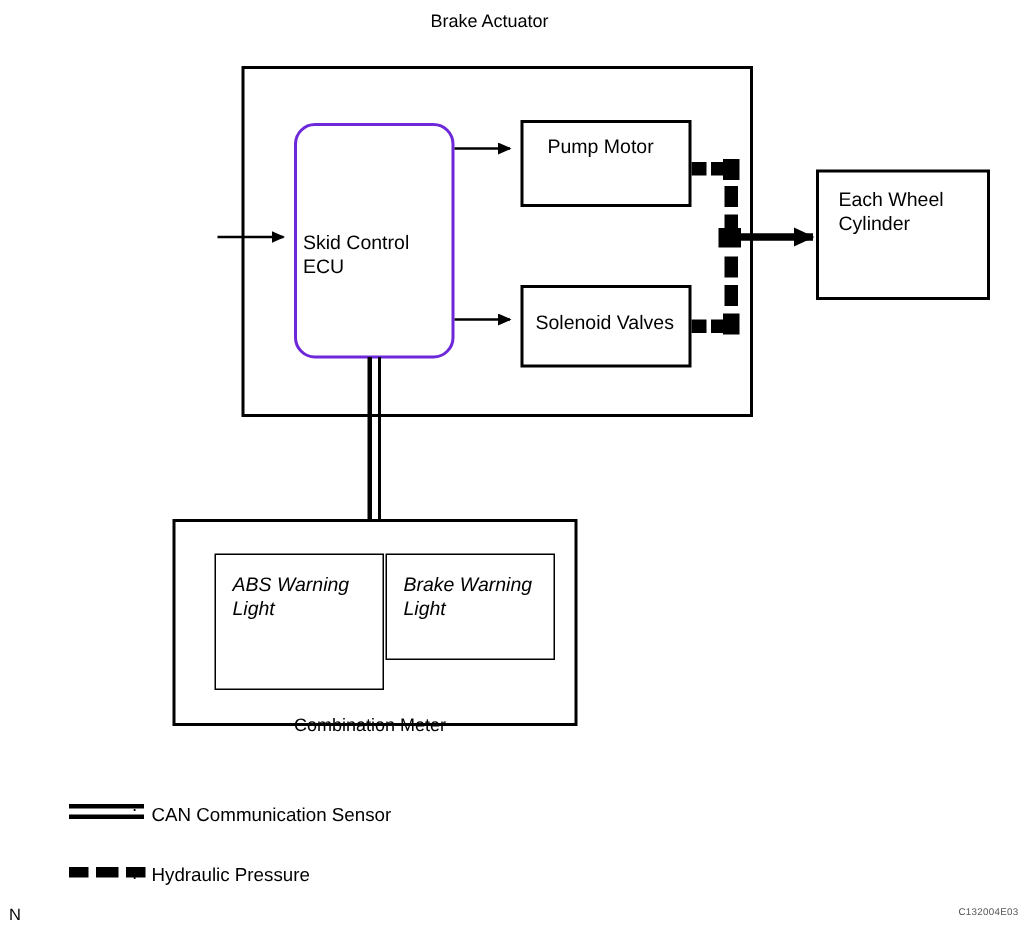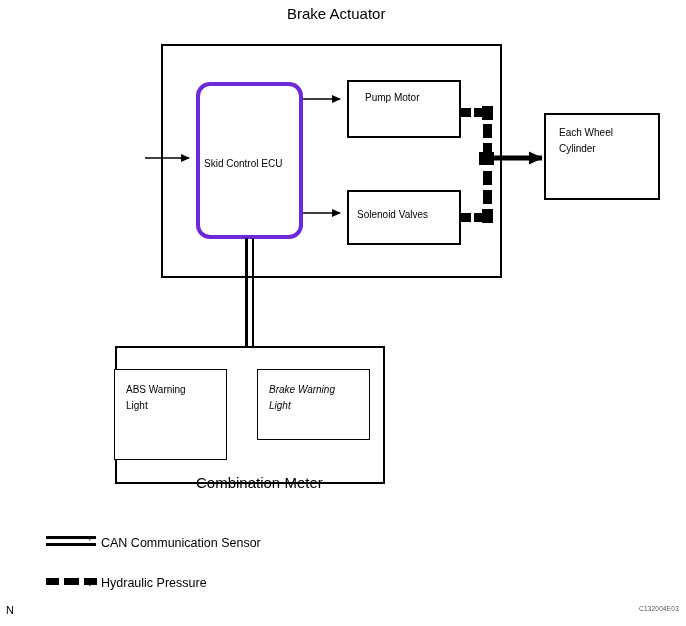"Brake Actuator" .caption { font-size: 15px -> 12px }
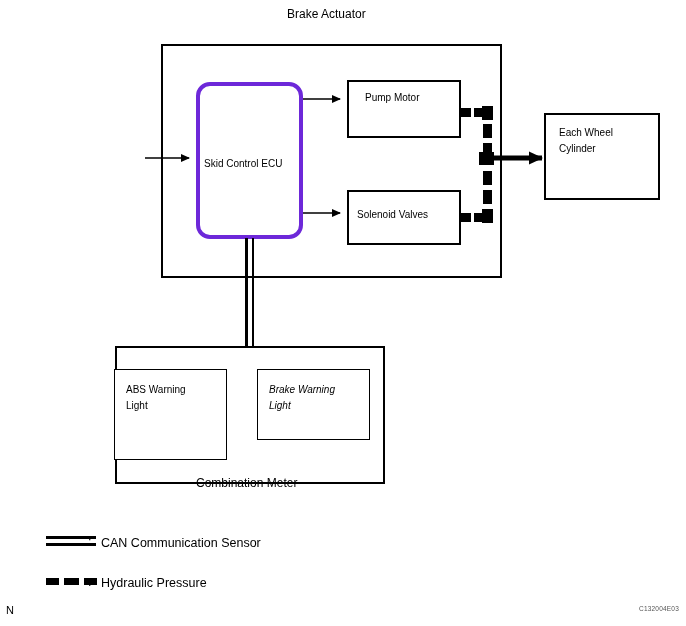"Pump Motor" .lbl { font-size: 10px -> 13px }
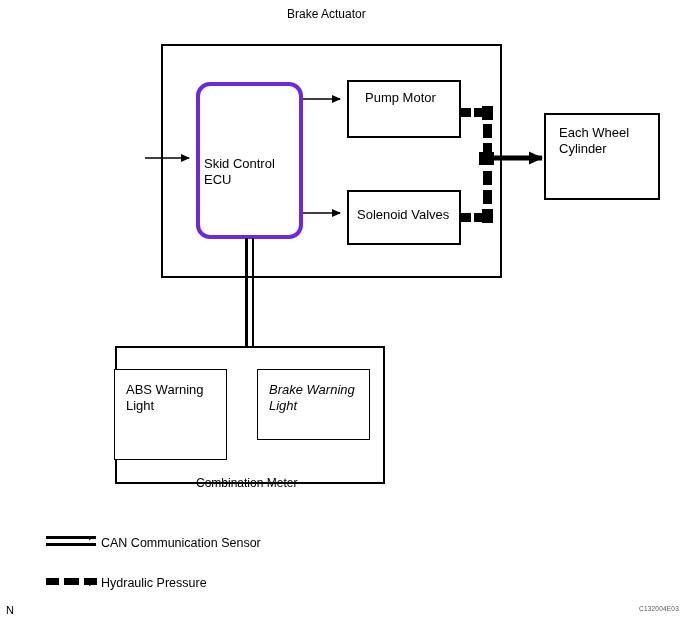"Skid Control ECU" .rounded { border: 4px solid #6d28d9 -> 2px solid #6d28d9 }
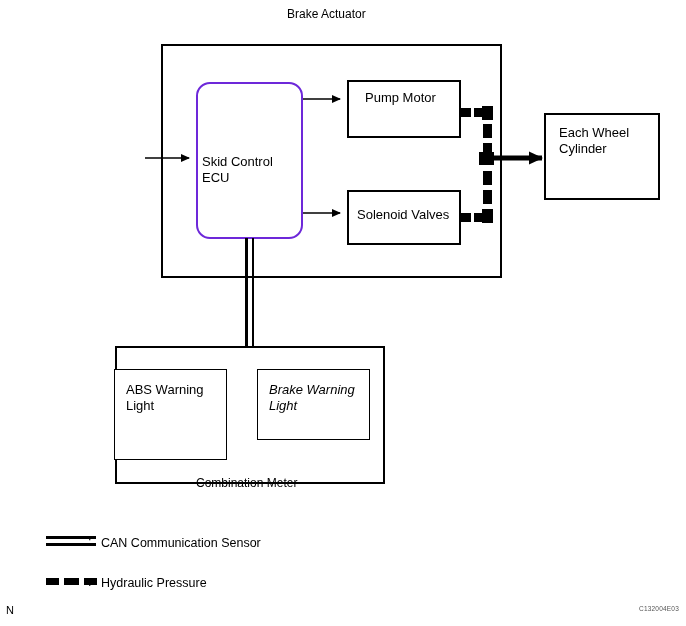"ABS Warning" div.box-plain { font-style: none -> italic; left: 114px -> 143px }
